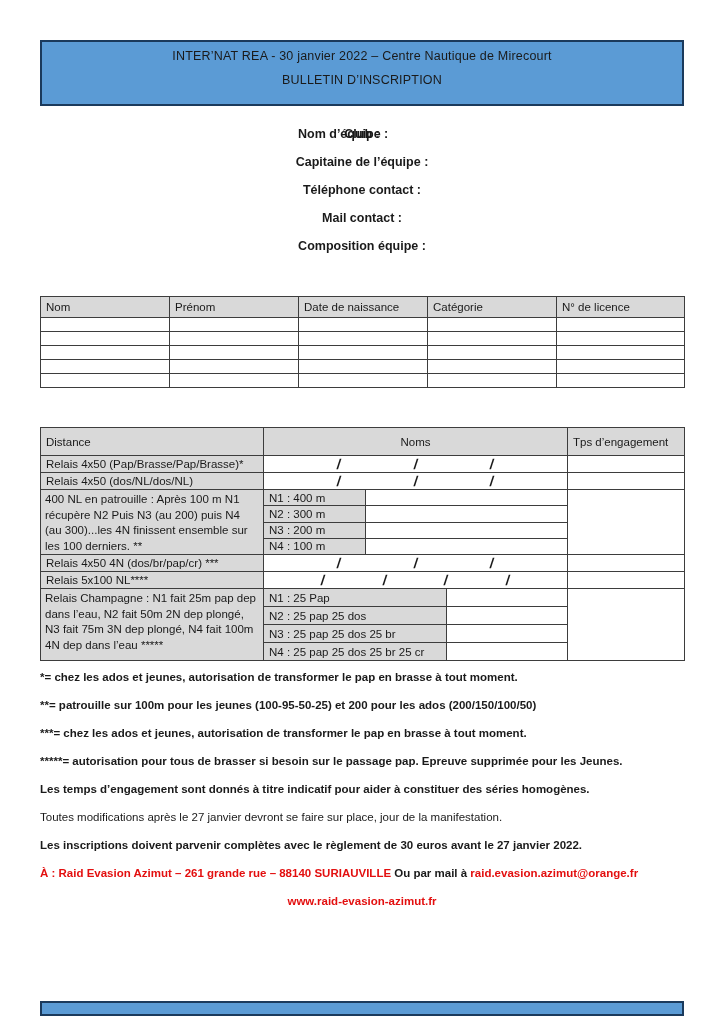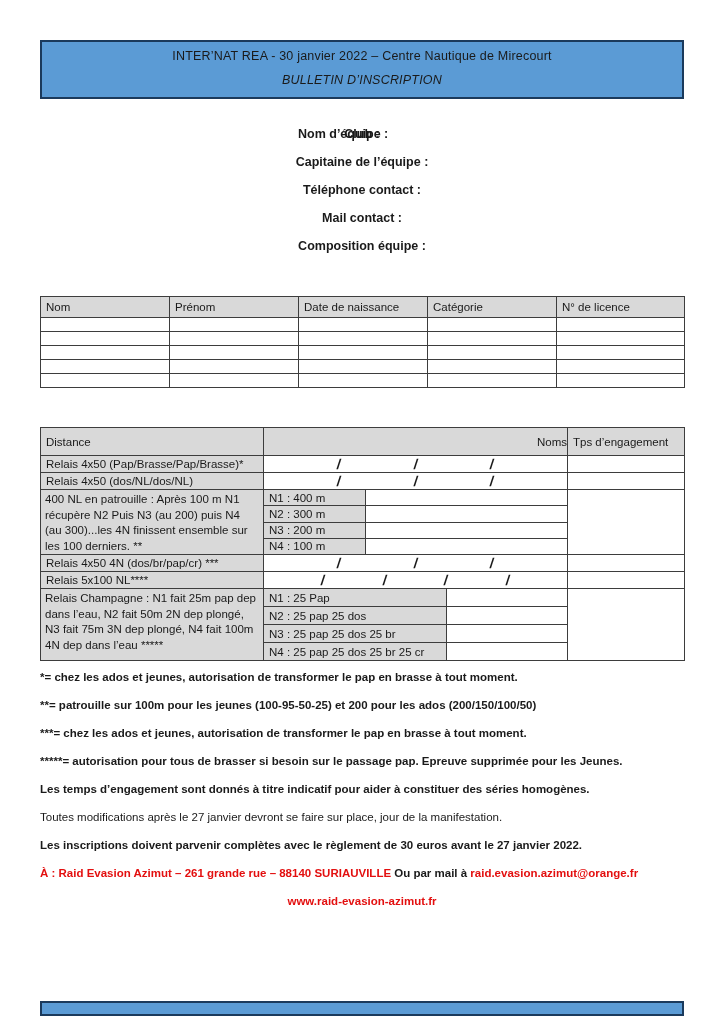"INTER’NAT REA - 30 janvier" .header-box { height: 59px -> 66px }
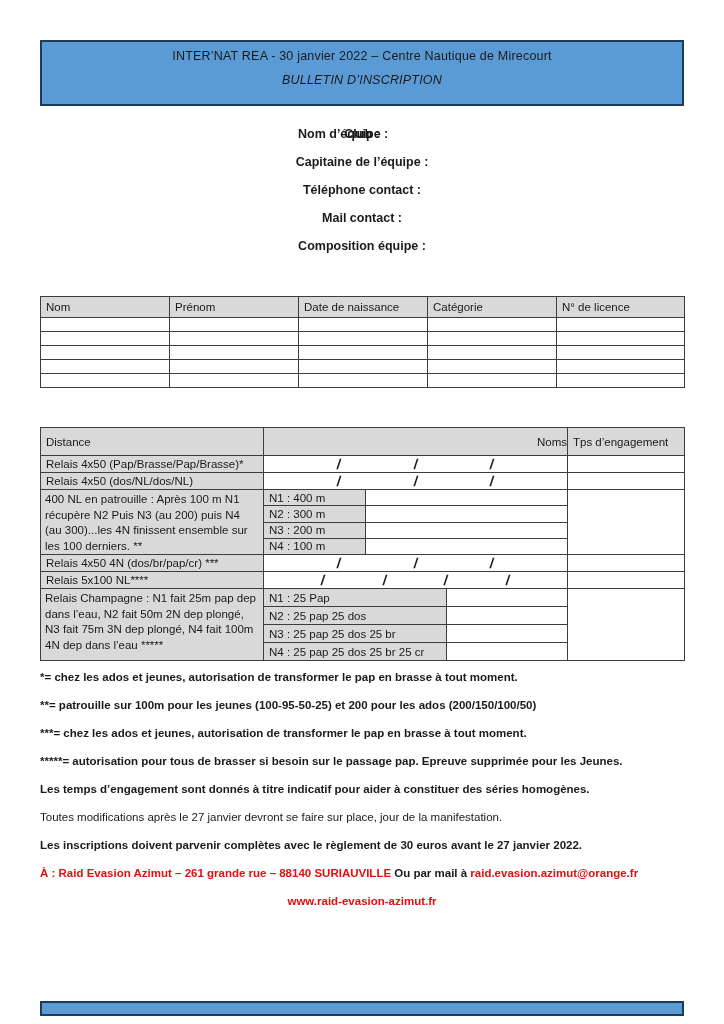"BULLETIN D’INSCRIPTION" .hline2 { font-style: italic -> none }
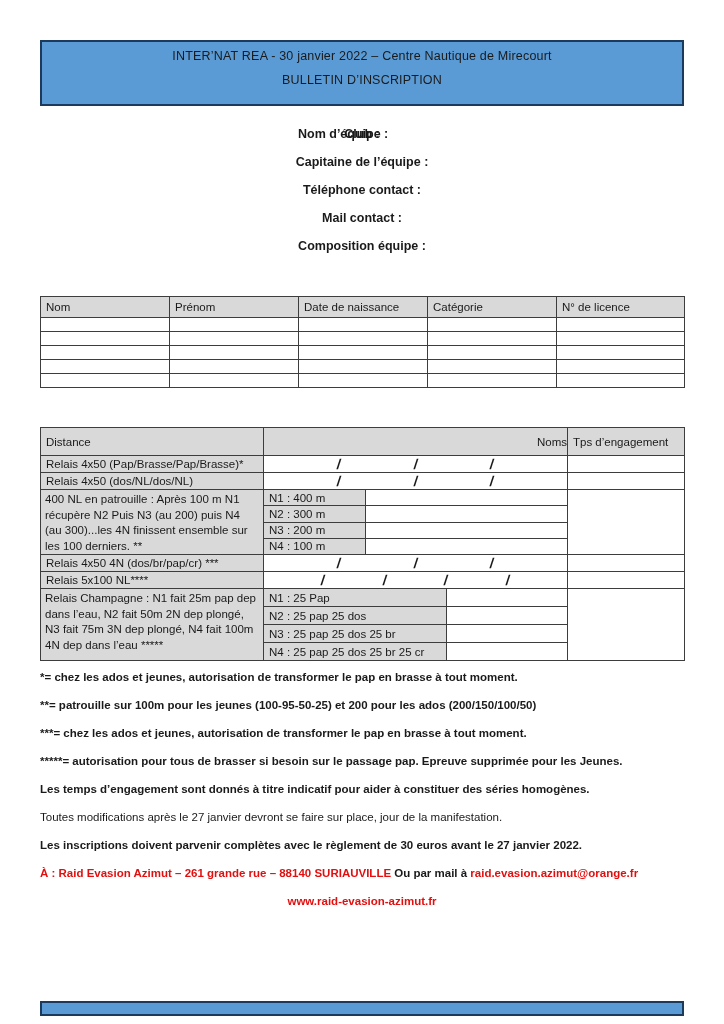"Noms" .events td.c { text-align: right -> center }
